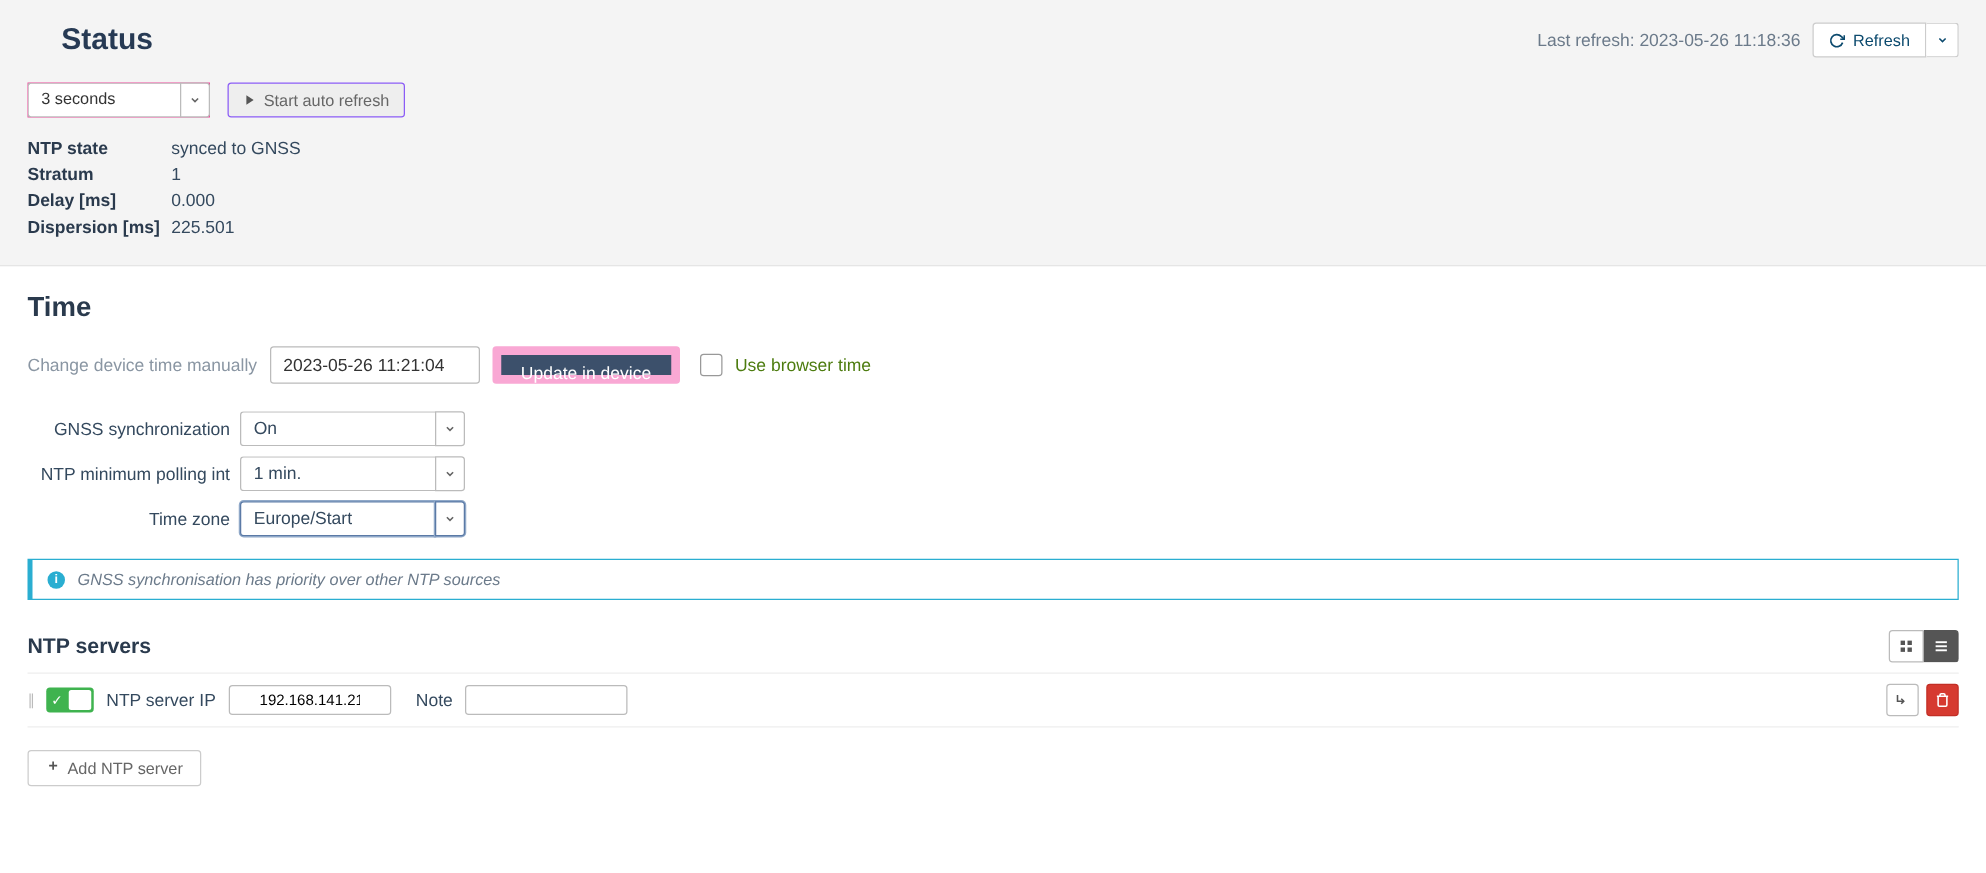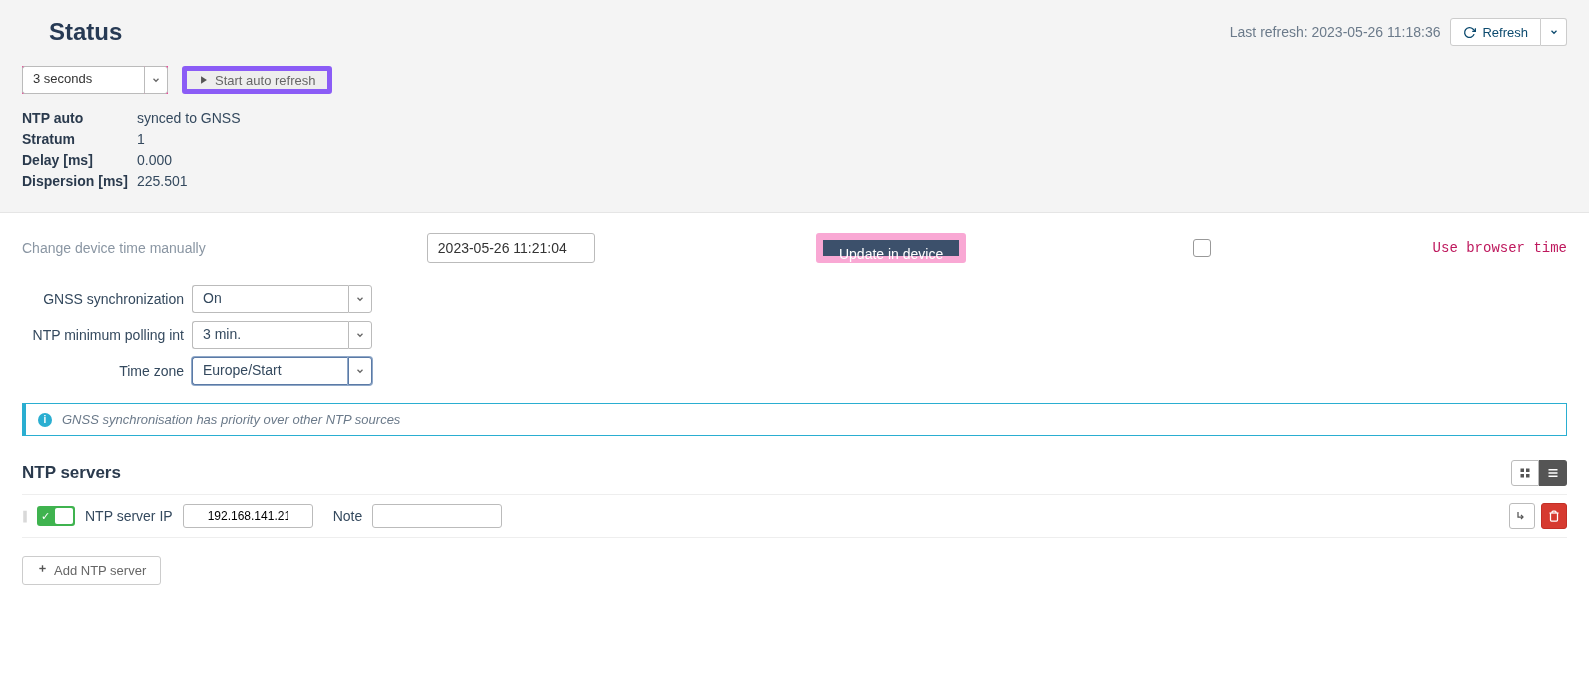"Start auto refresh" .btn-grey { border: 5px solid #8b5cf6 -> 1px solid #8b5cf6 }
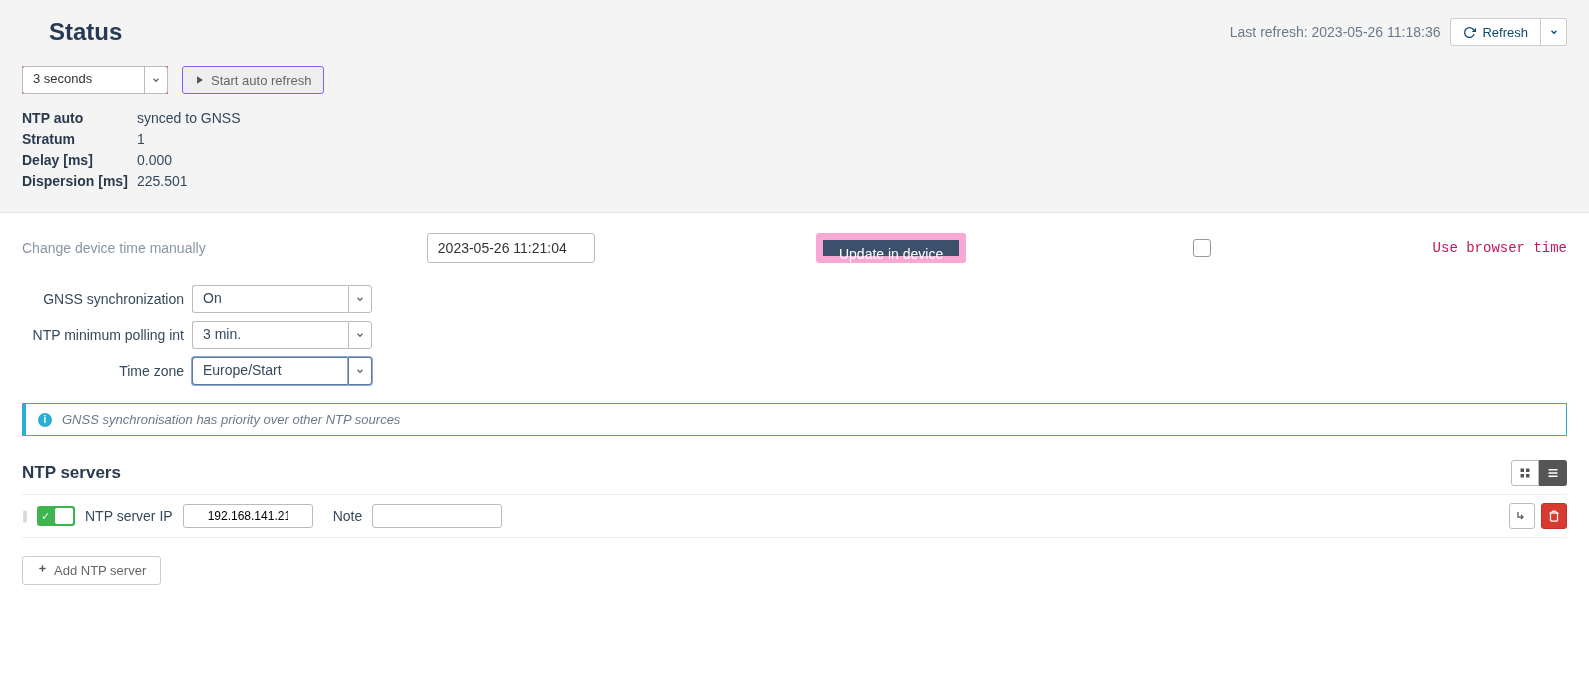"NTP auto" div.kv-key { text: auto -> state }
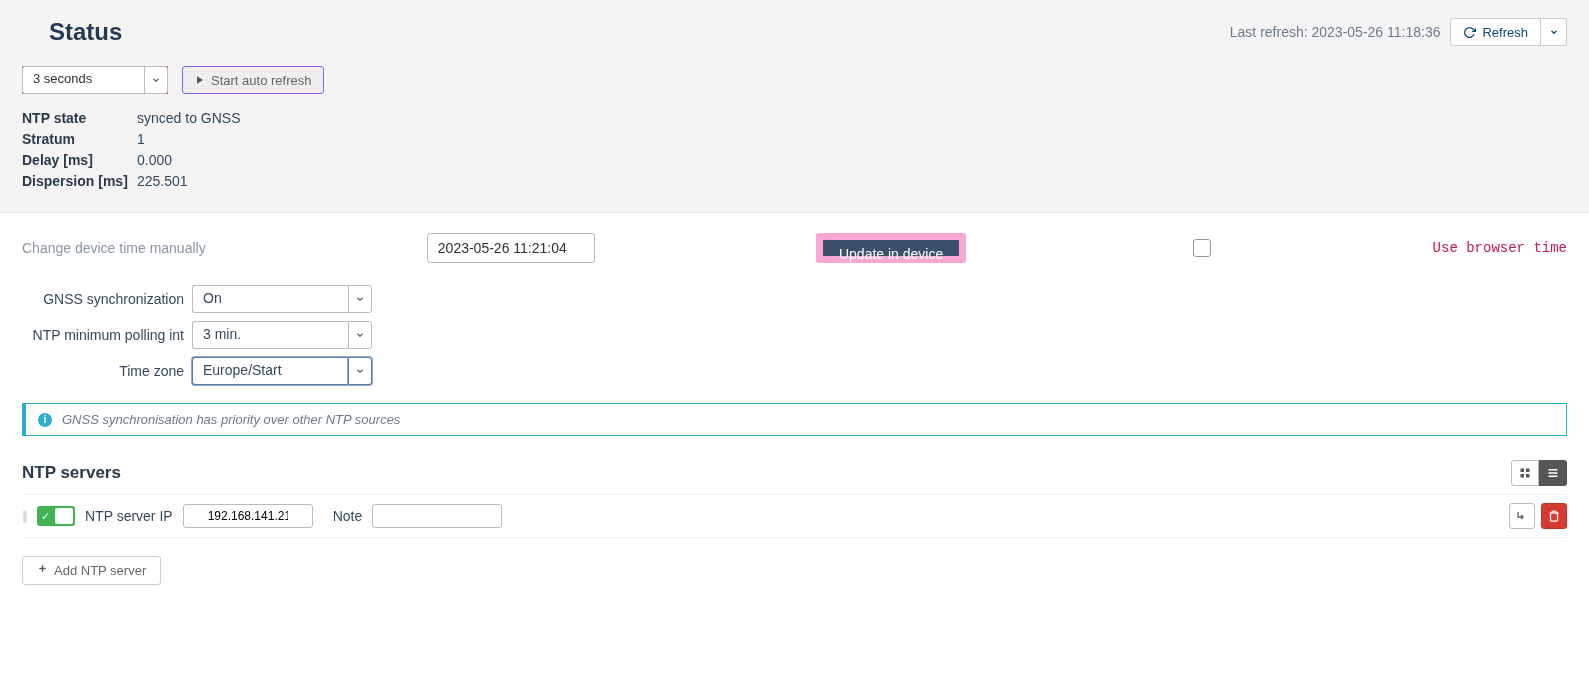"Time" h2.time-title { html: none -> <h2>Time</h2> }
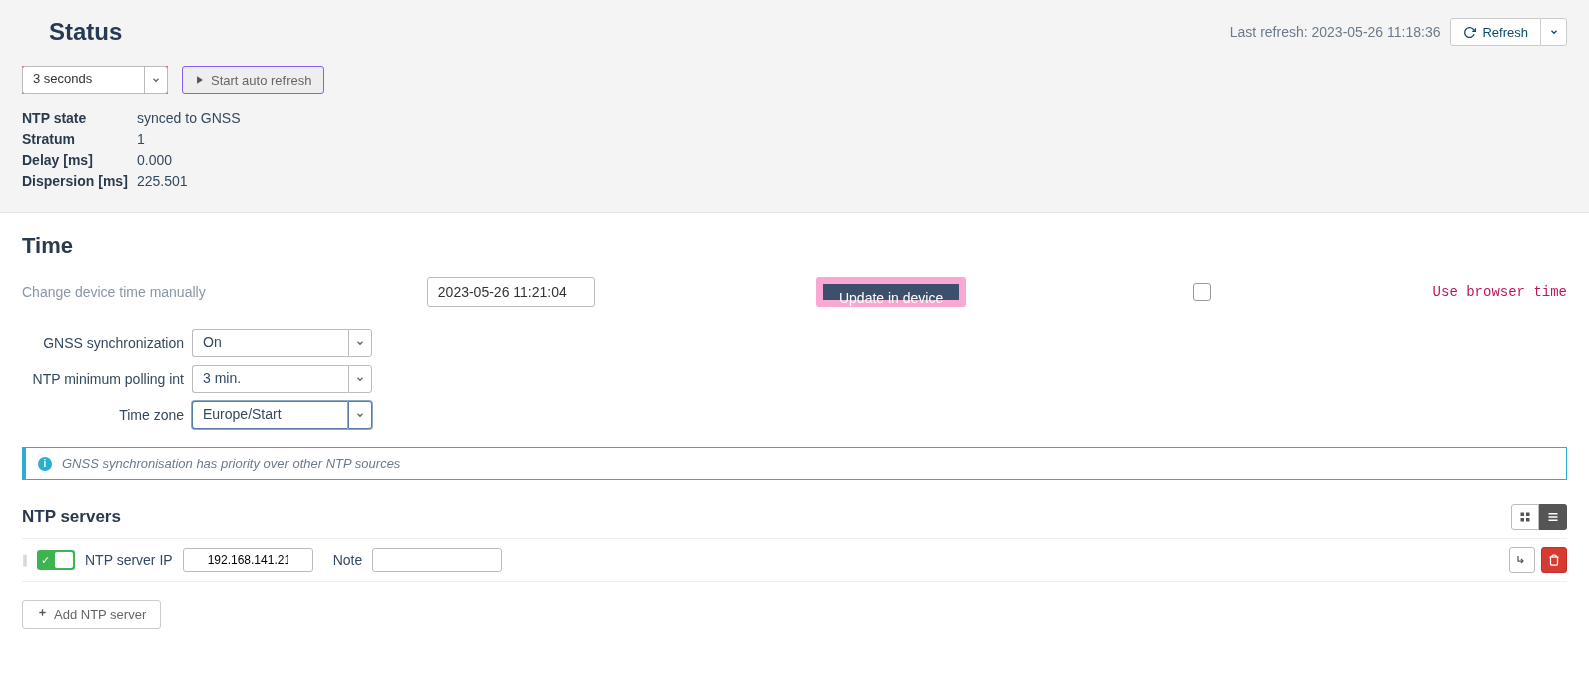"Change device time manually" .time-row { justify-content: space-between -> none }
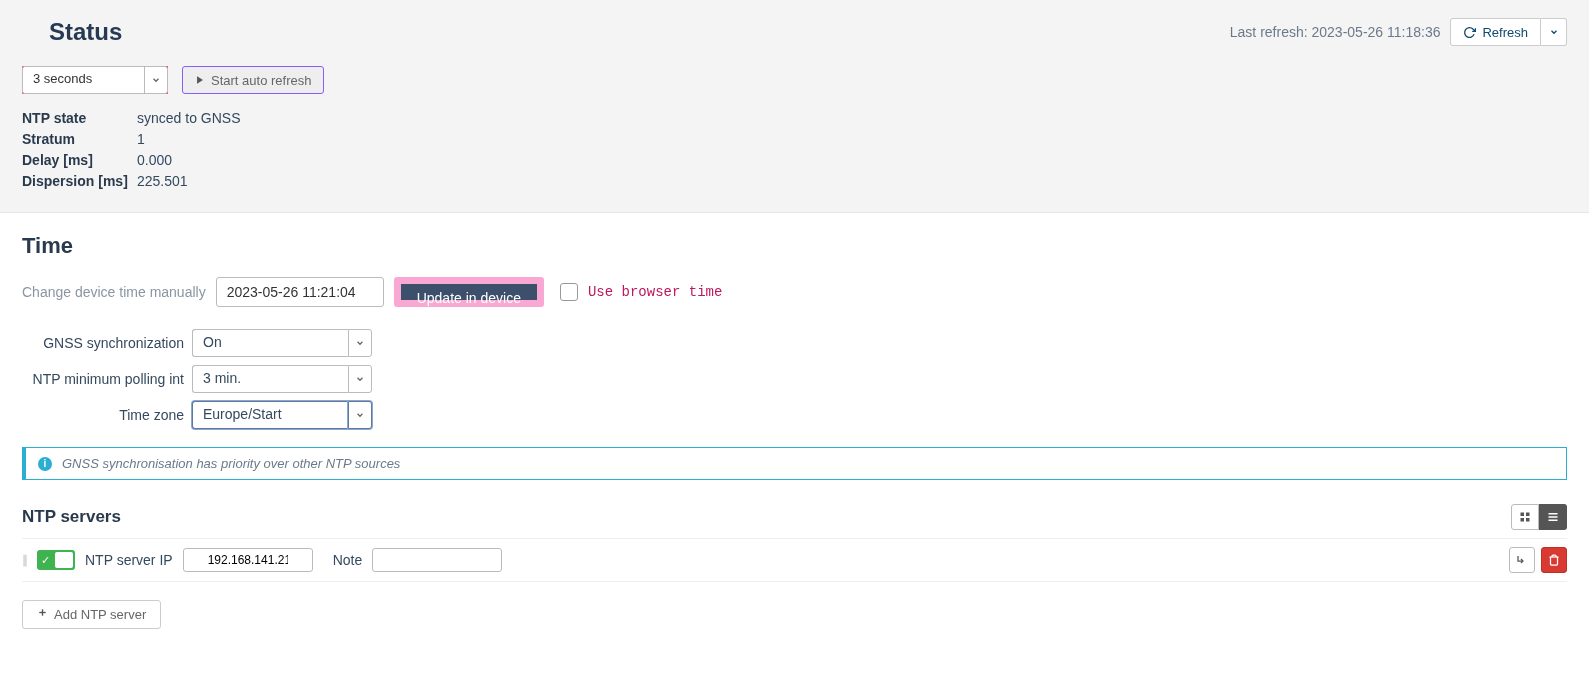"Use browser time" span { color: #be185d -> #4d7c0f; font-family: Liberation Mono, monospace -> none }
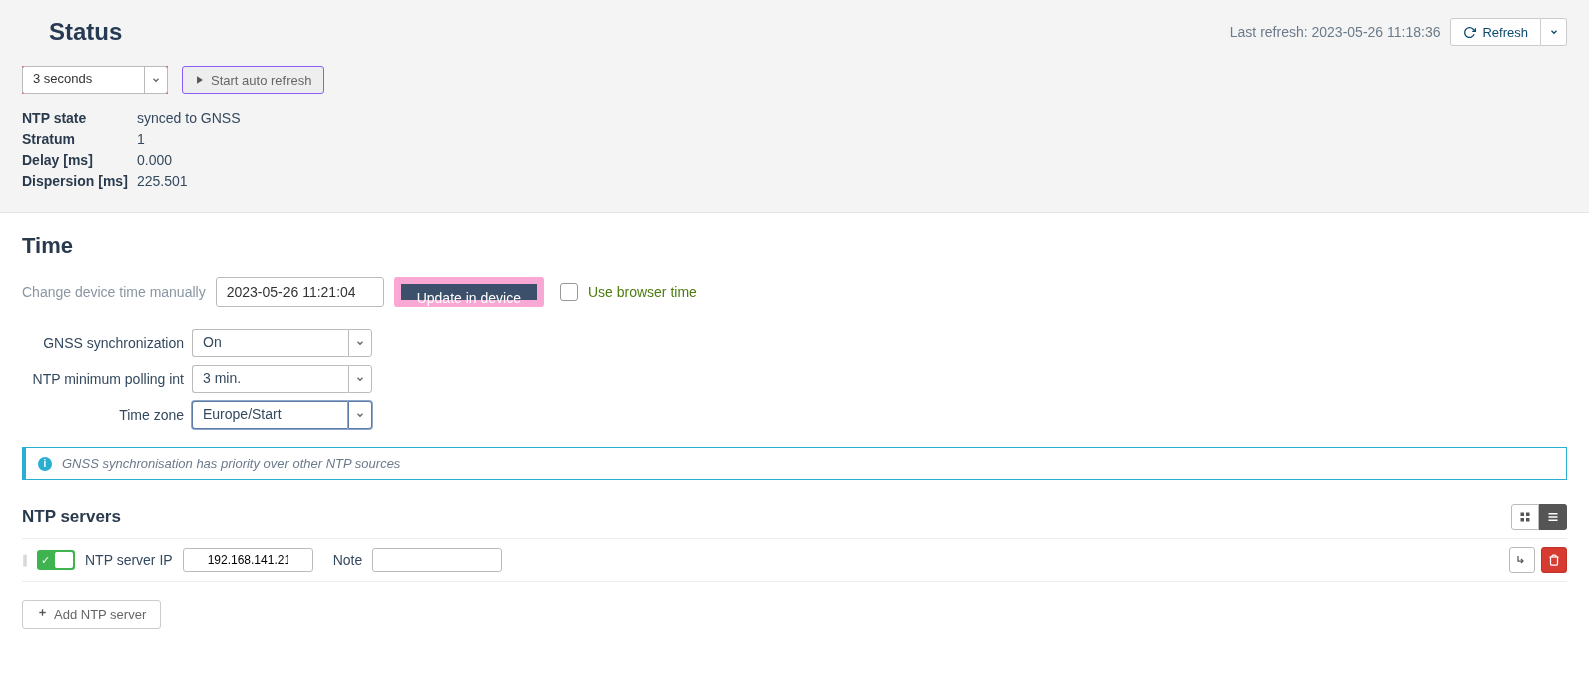"3 min." div.sel-label { text: 3 -> 1 }
